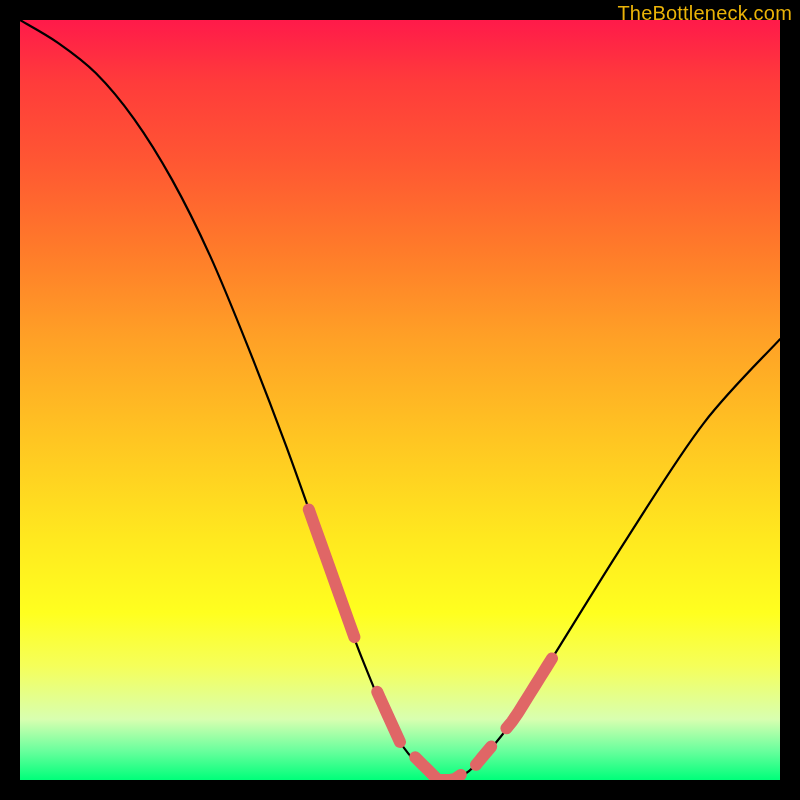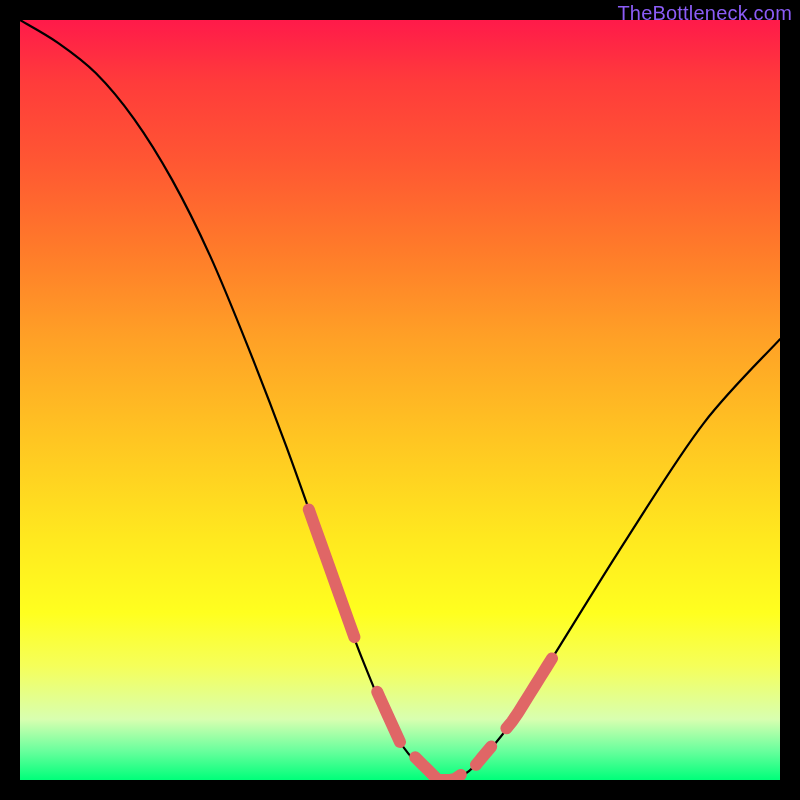"TheBottleneck.com" .watermark { color: #8b5cf6 -> #eab308 }
